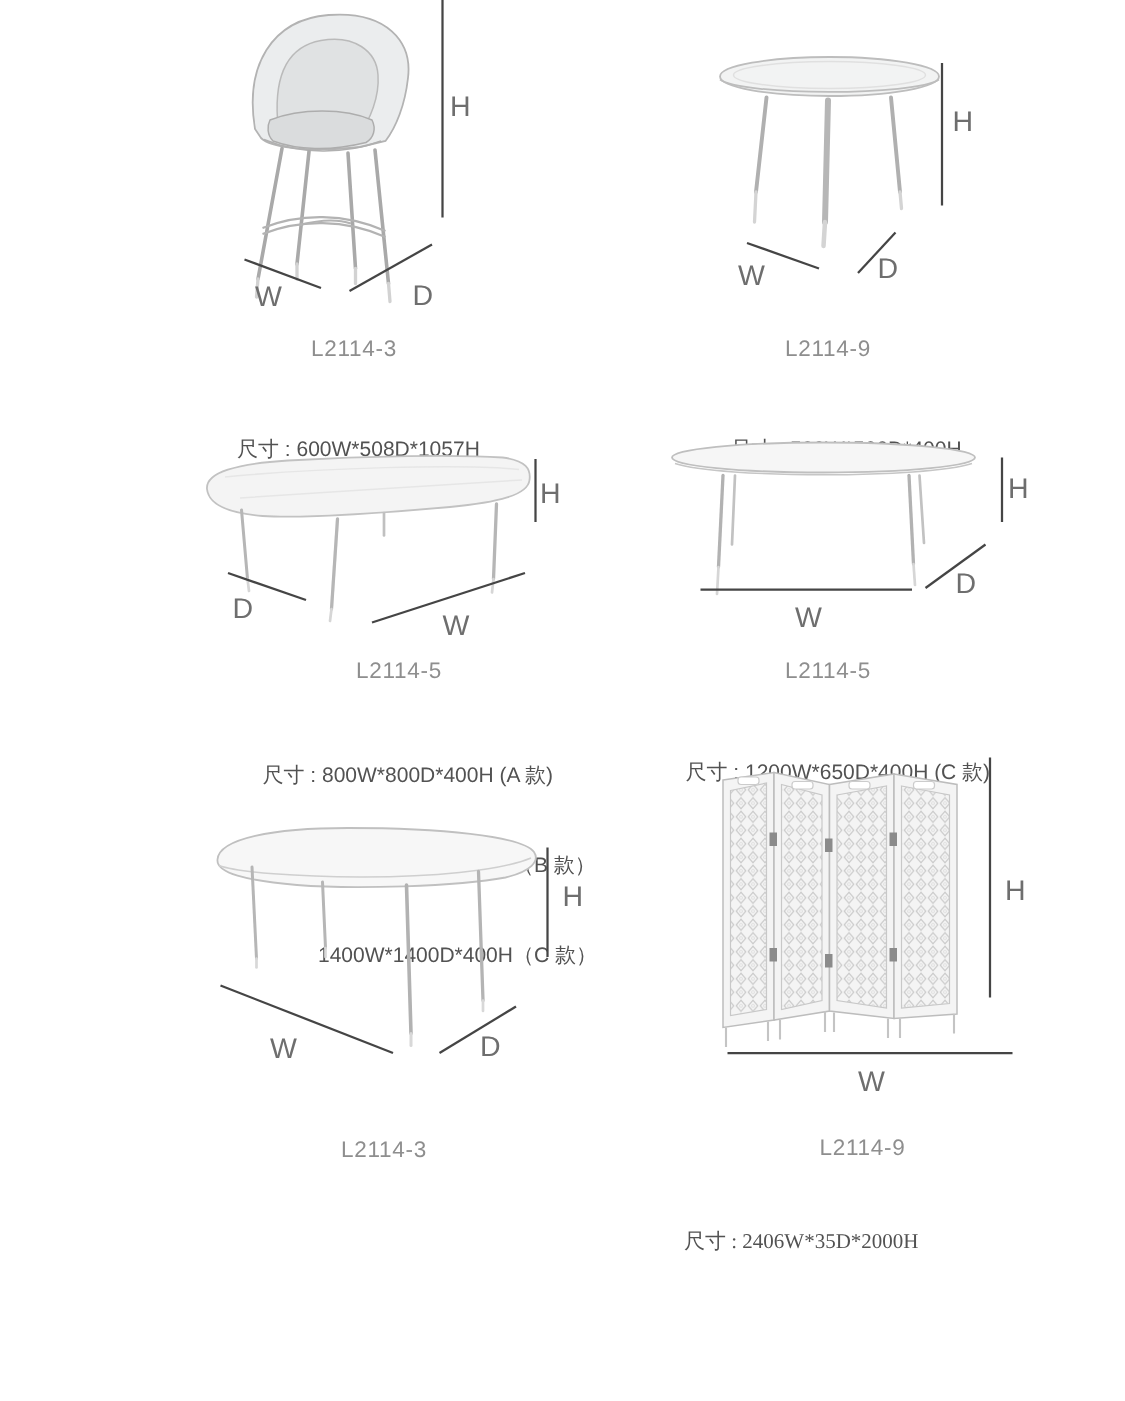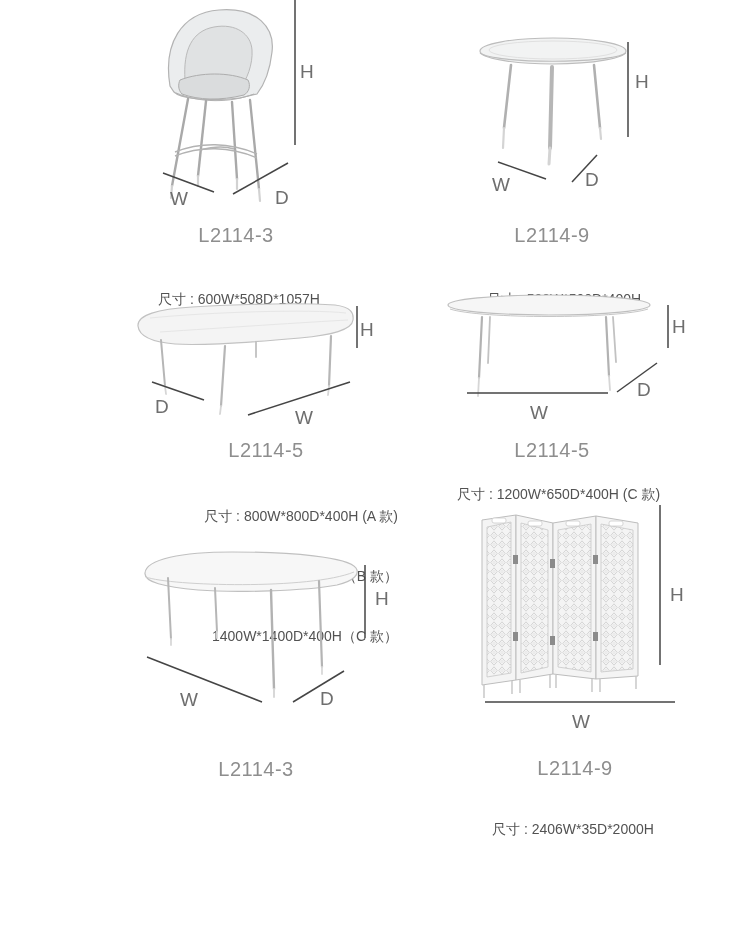"L2114-3" .title { font-size: 20px -> 15px }
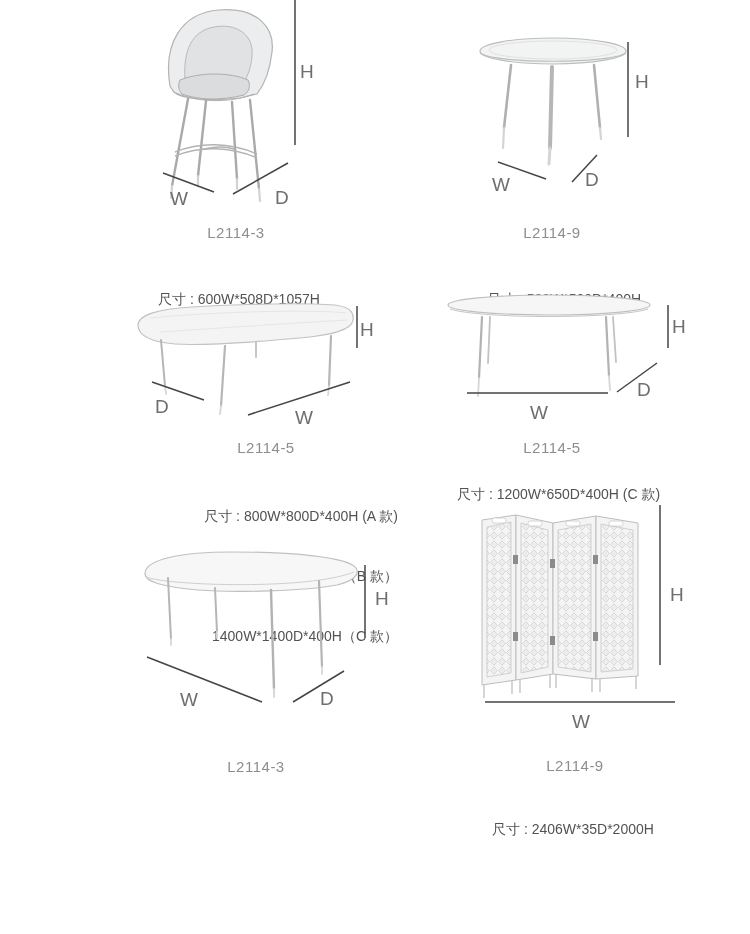"尺寸 : 600W*508D*1057H" .dims { text-align: right -> none }
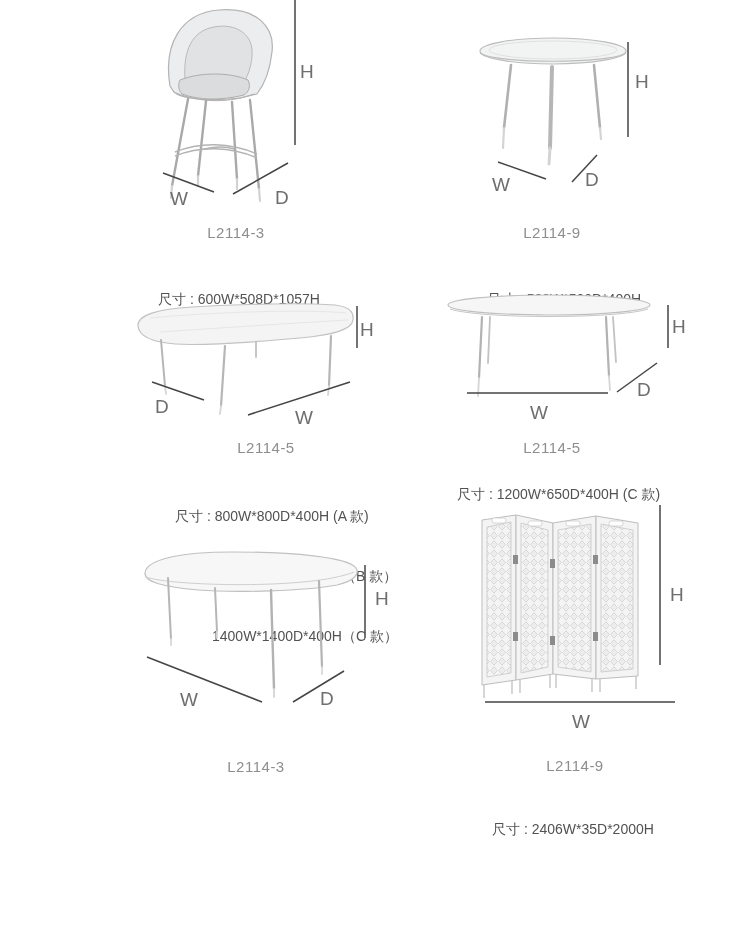"尺寸 : 1200W*650D*400H (C 款)" div.dims { top: 444px -> 464px }
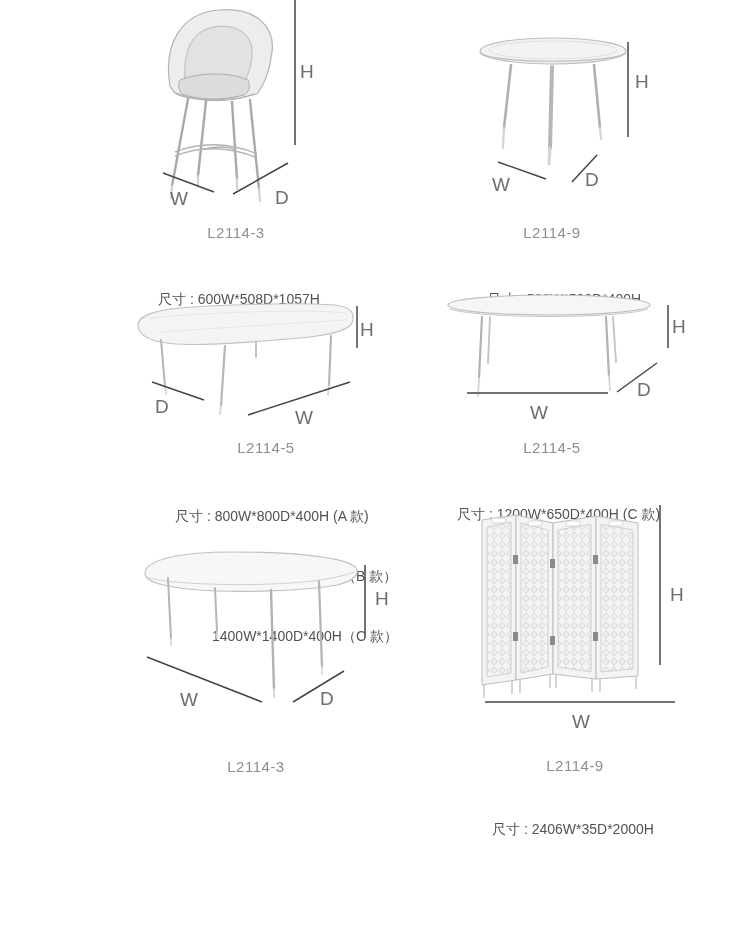"尺寸 : 2406W*35D*2000H" div.dims { font-family: none -> Liberation Serif, serif; left: 492px -> 456px }
